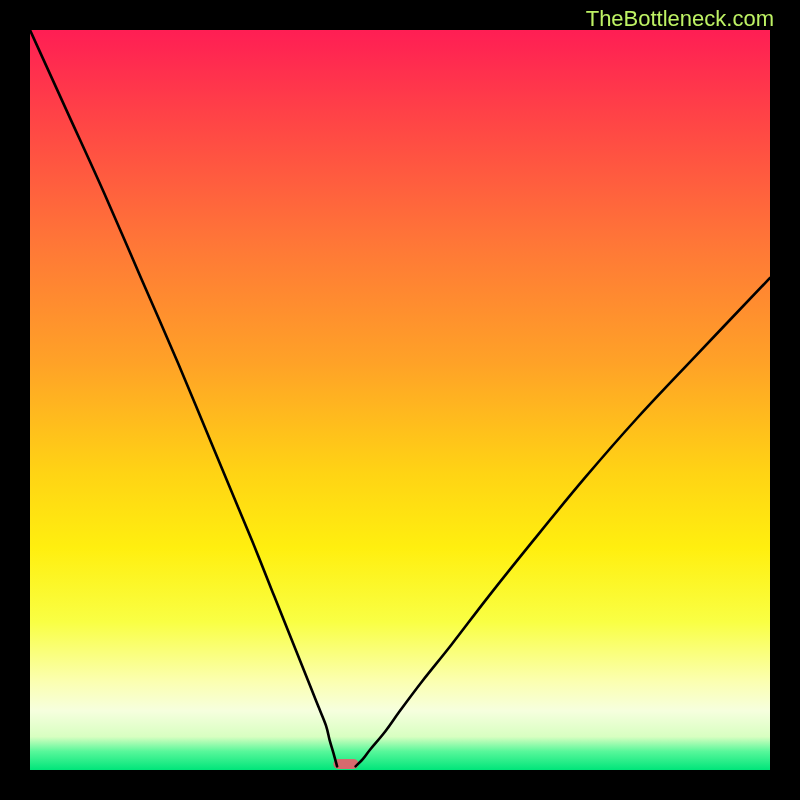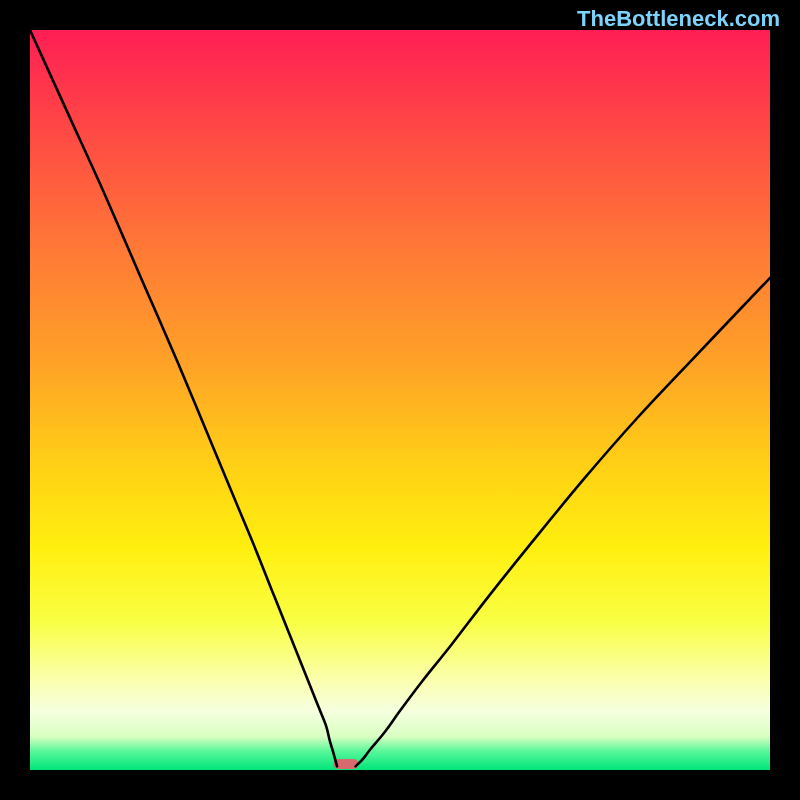"TheBottleneck.com" .watermark { color: #7dd3fc -> #bef264; font-weight: 700 -> 400; right: 20px -> 26px }
